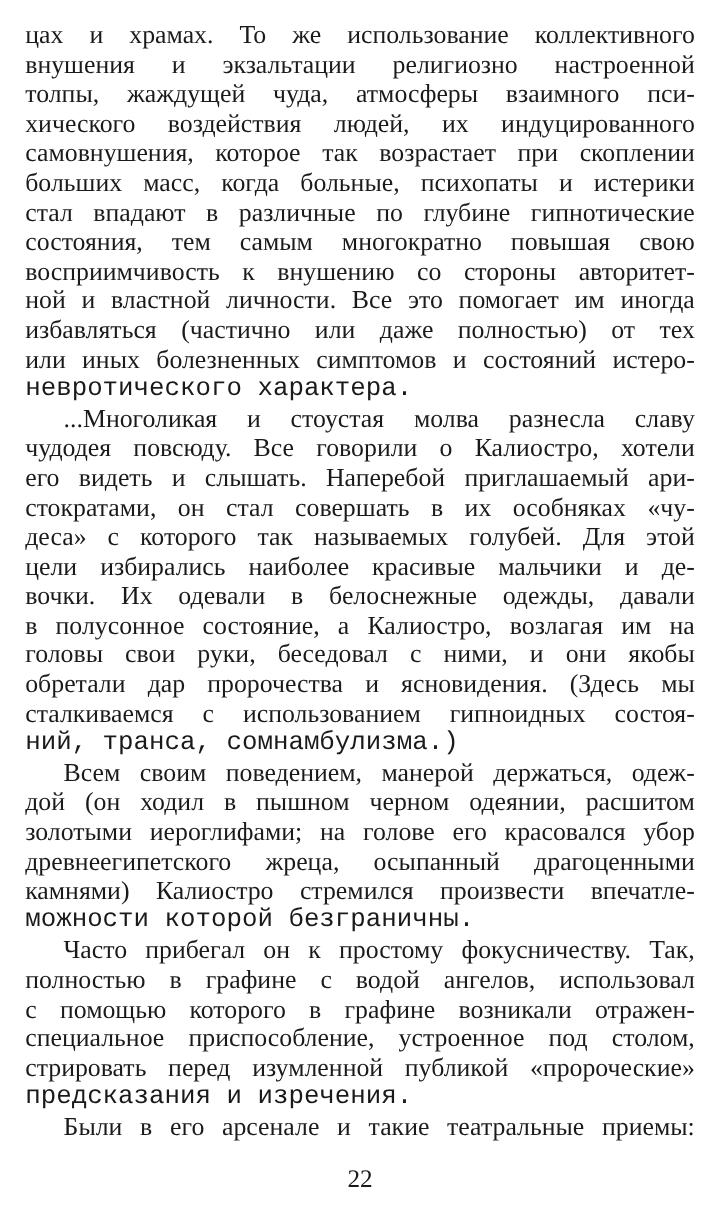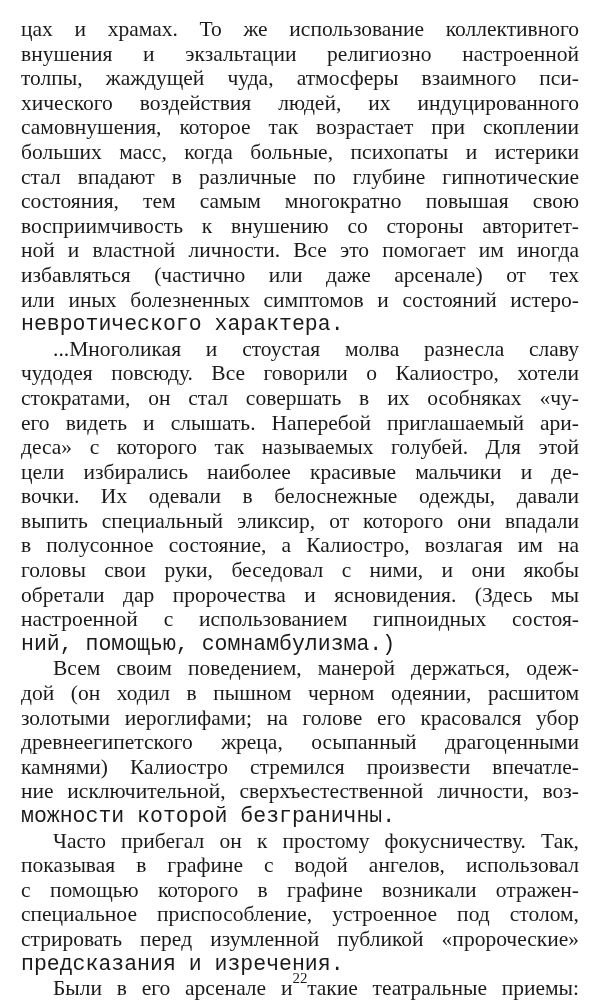"избавляться (частично или даже арсенале)" span.line { text: арсенале -> полностью }
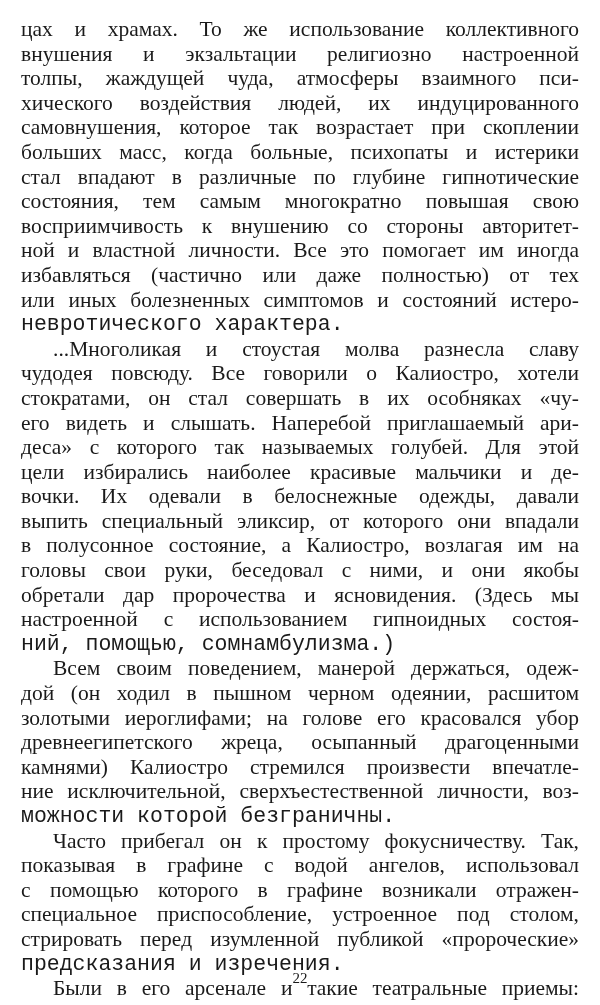"стократами, он стал совершать в" span.line { order: before "его видеть и слышать. Наперебой" -> after "его видеть и слышать. Наперебой" }
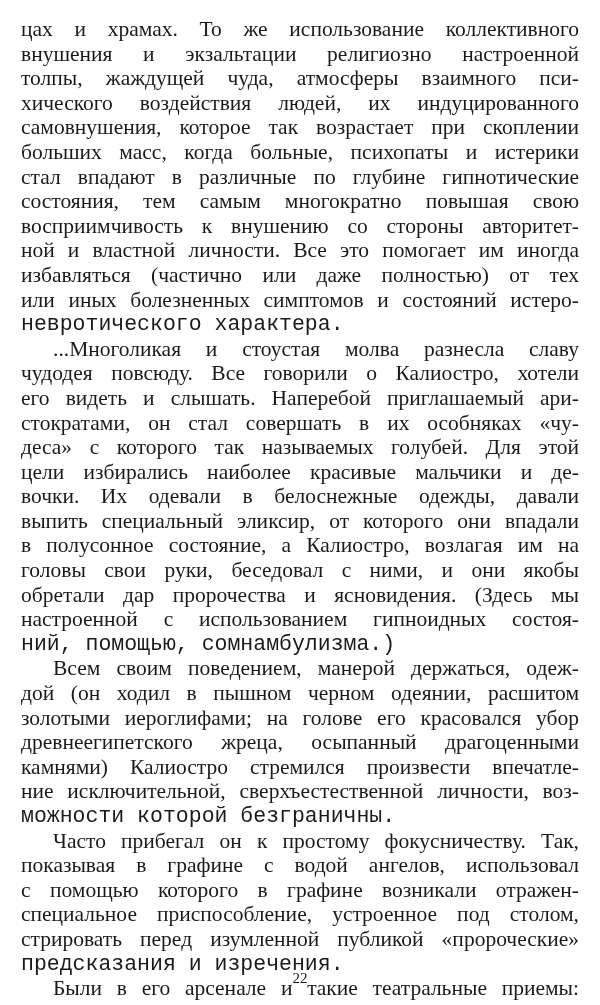"выпить специальный эликсир, от которого" span.line { html: <span>выпить специальный эликсир, от которого они впадали</span> -> none }
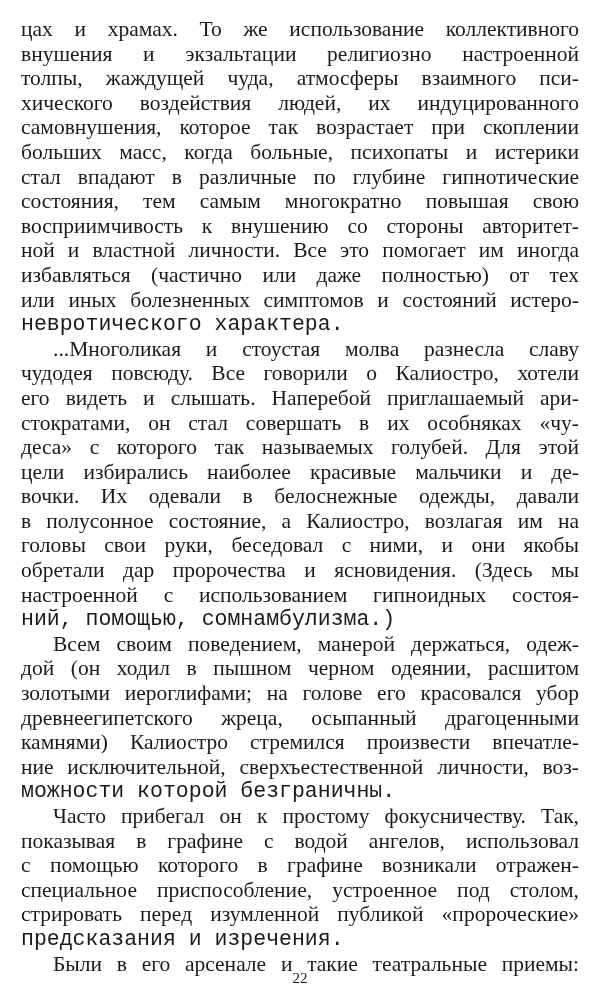"настроенной с использованием гипноидных" span.line { text: настроенной -> сталкиваемся }
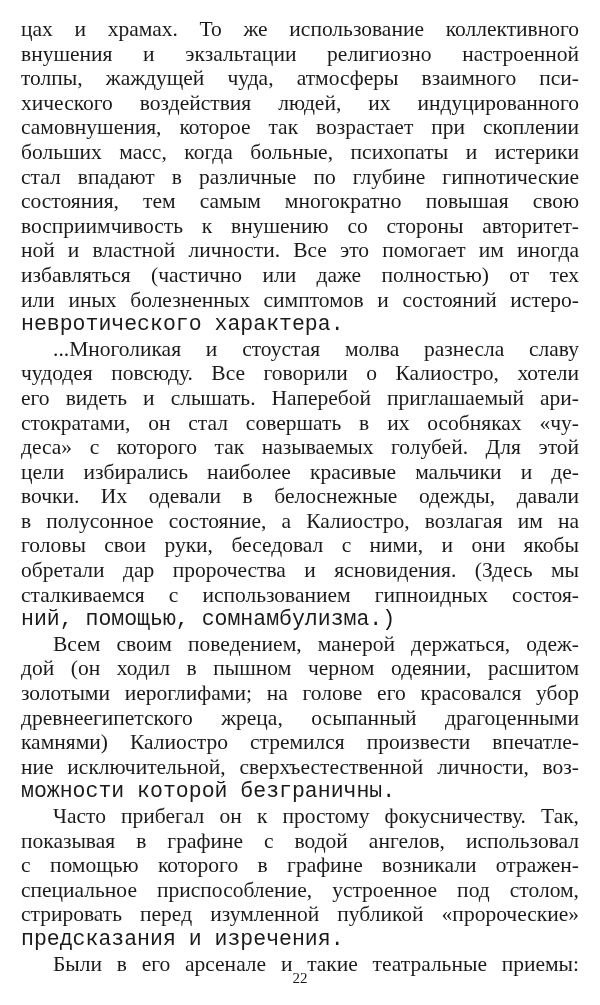"ний, помощью, сомнамбулизма.)" span.line { text: помощью -> транса }
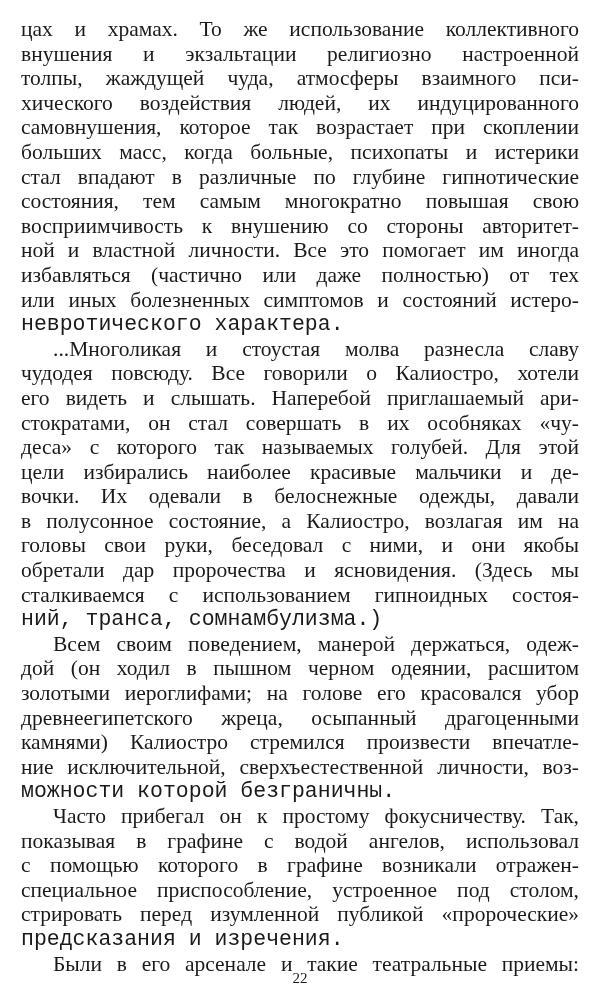"ние исключительной, сверхъестественной" span.line { html: <span>ние исключительной, сверхъестественной личности, воз-</span> -> none }
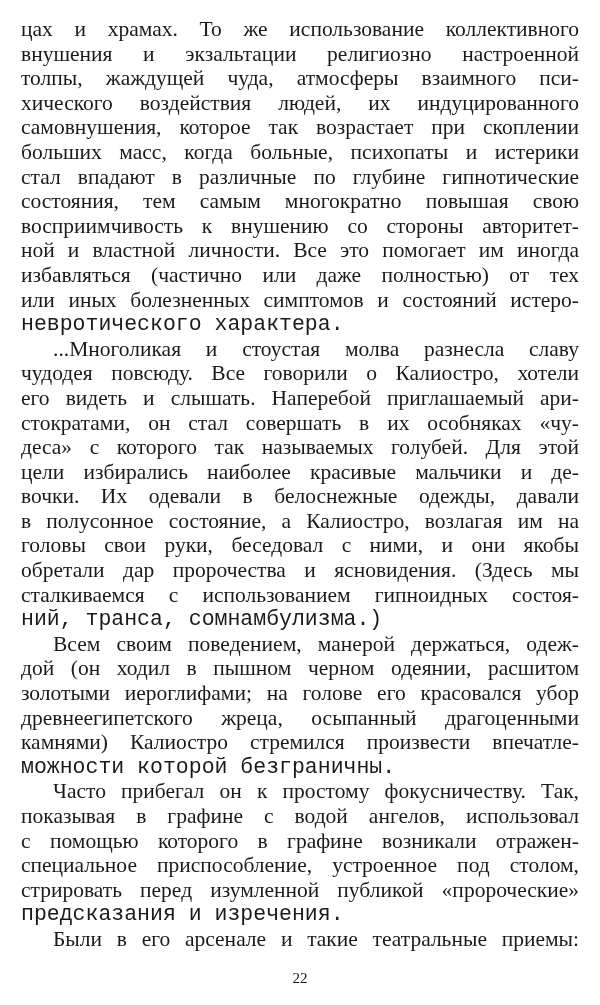"показывая в графине с водой" span.line { text: показывая -> полностью }
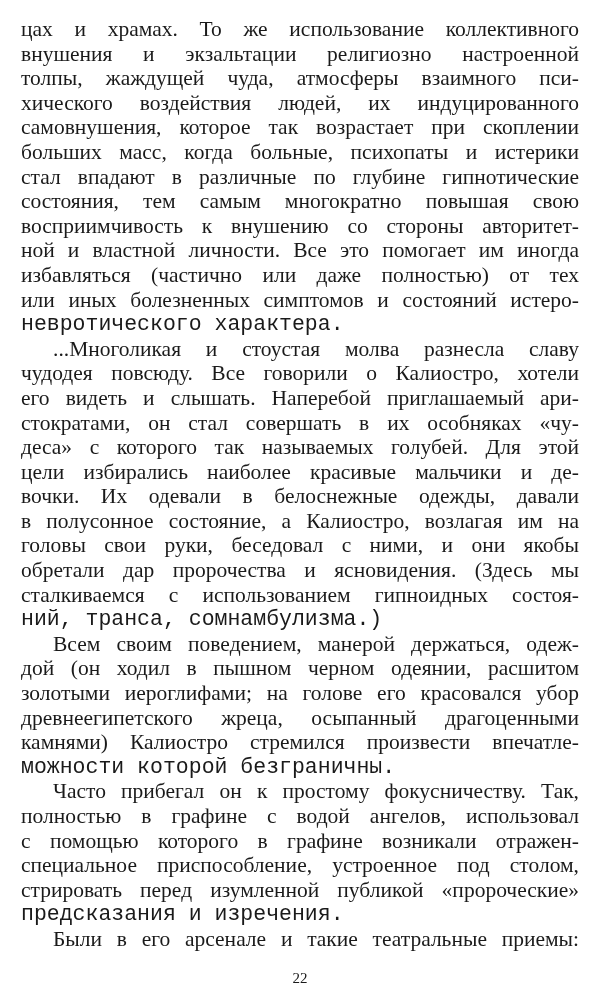"22" .page-number { font-size: 15px -> 21px }
